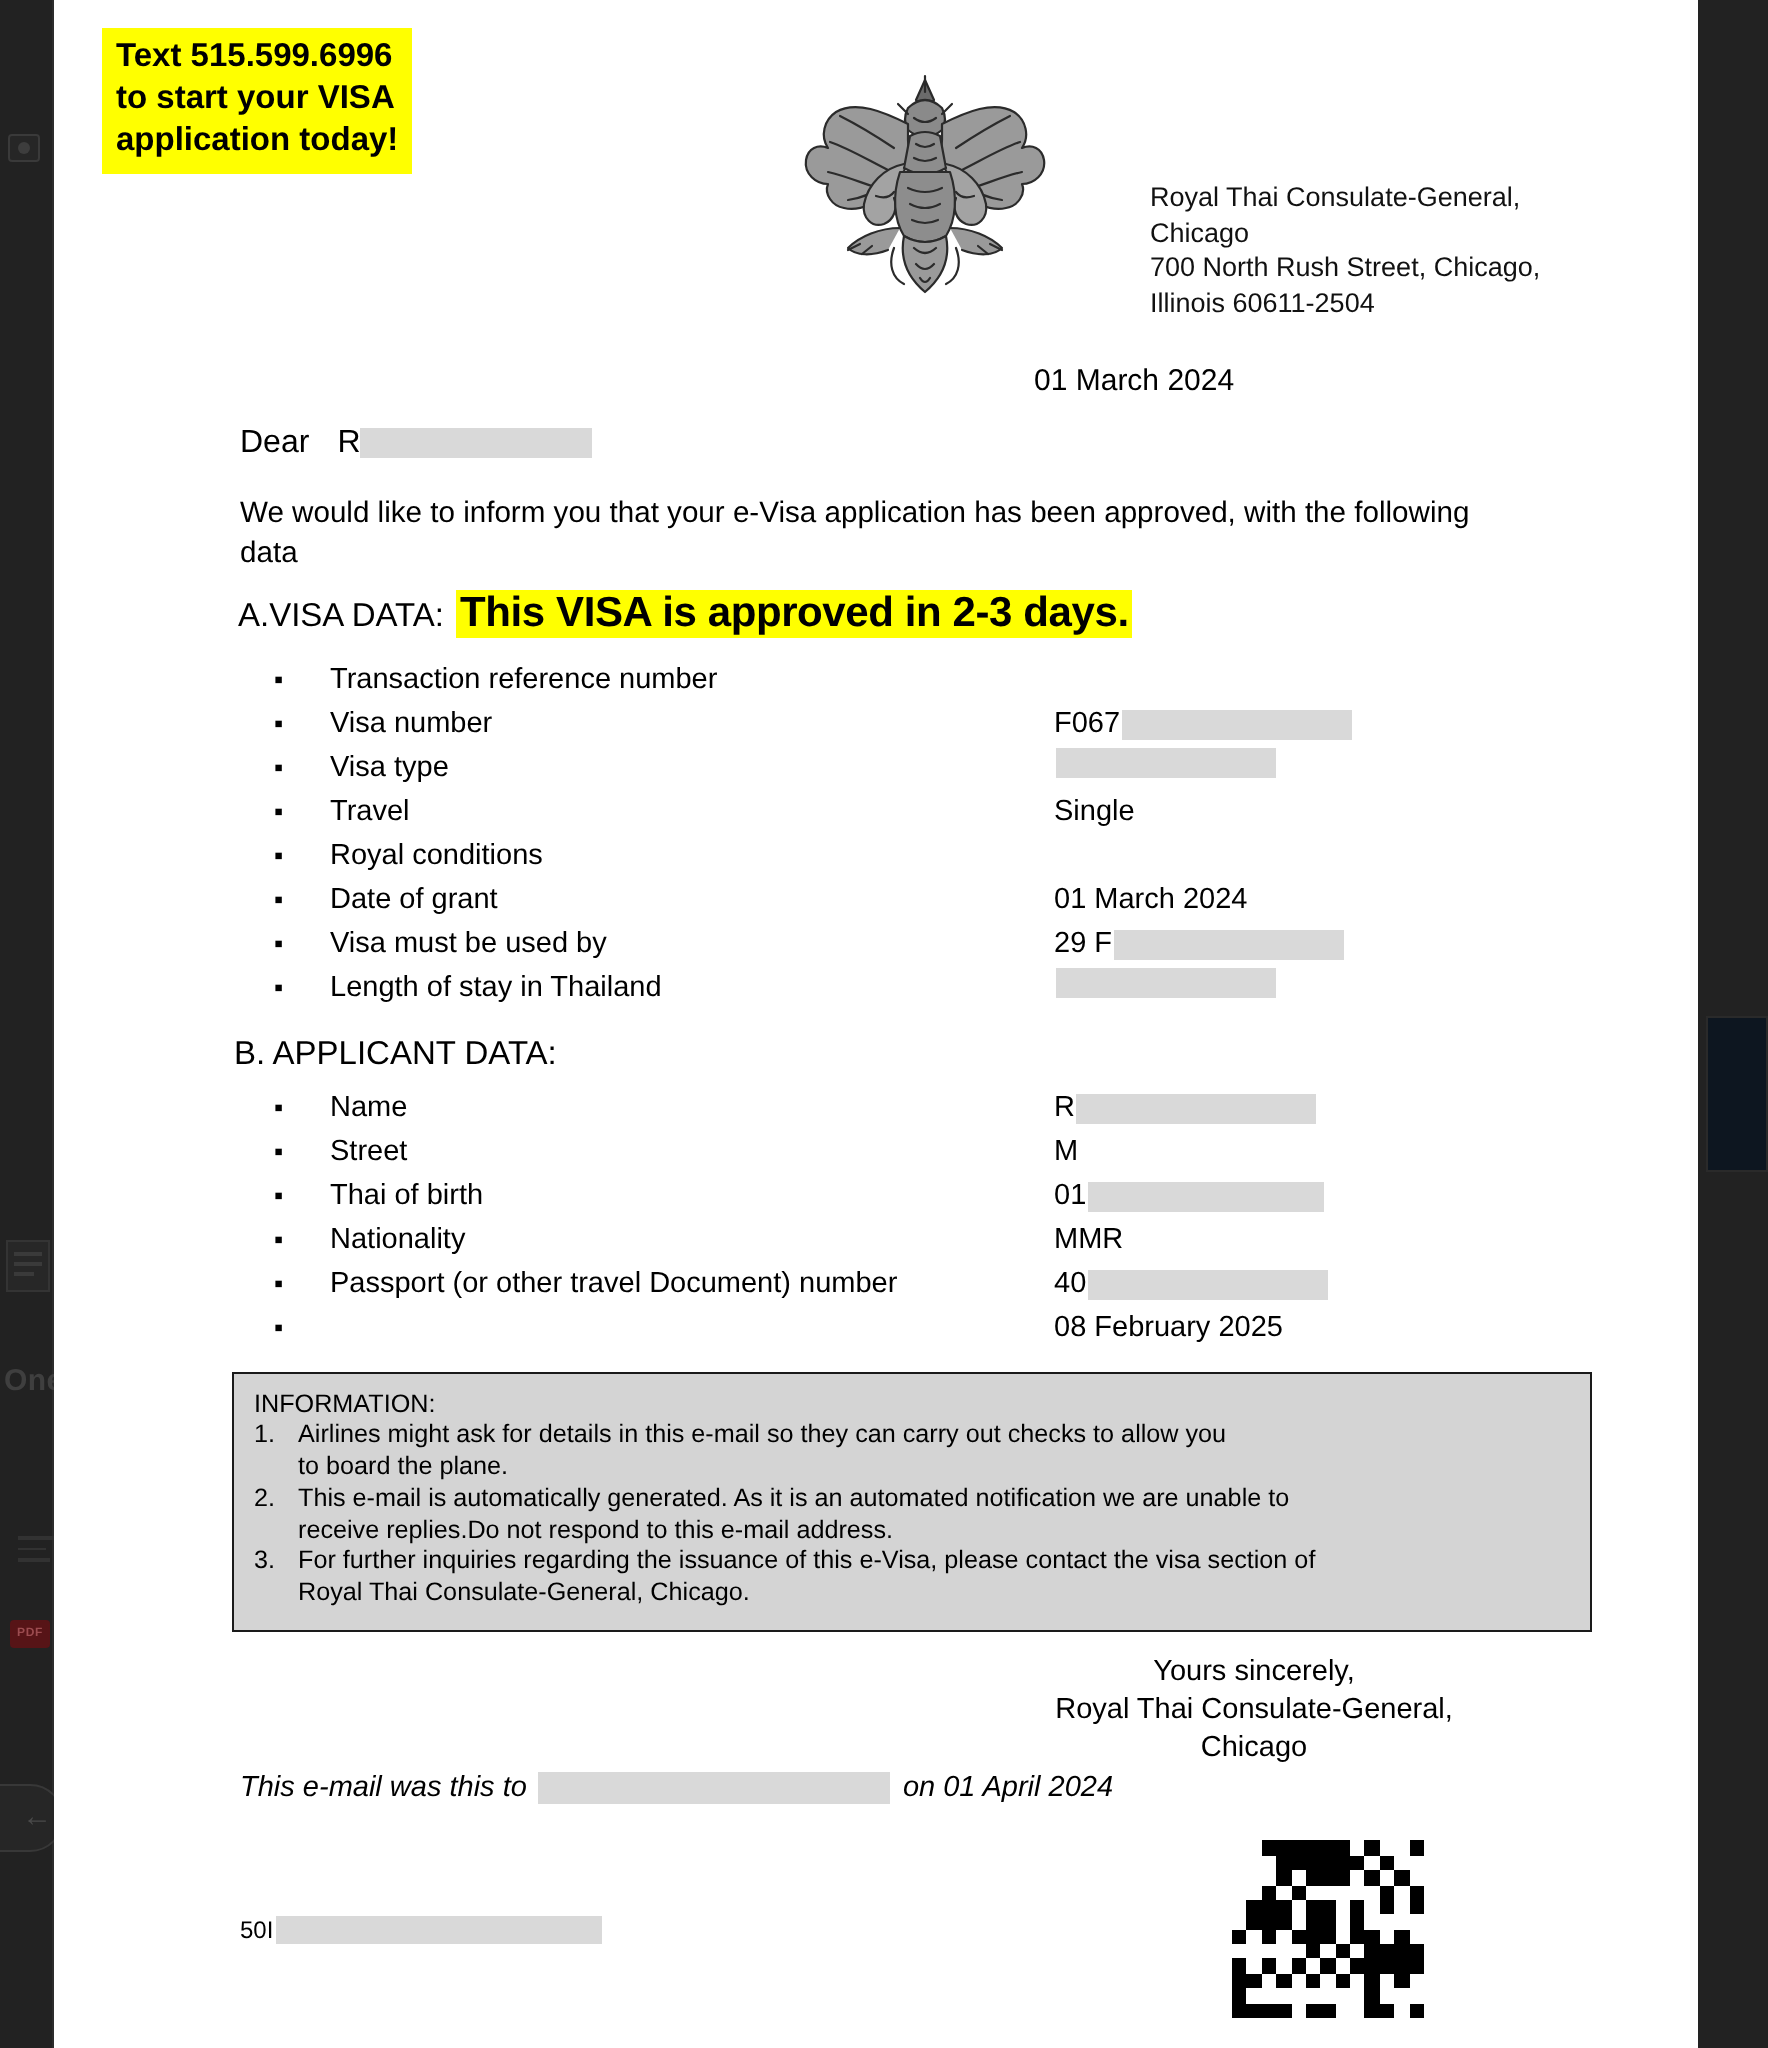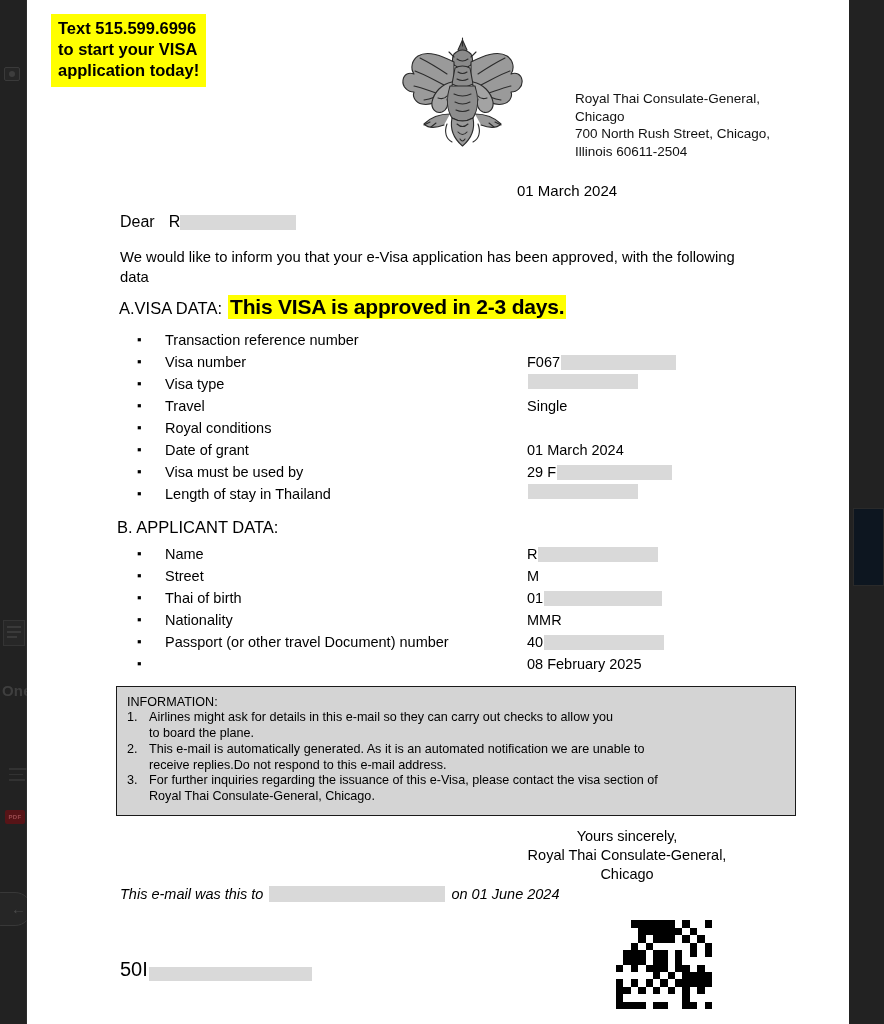"on 01 June 2024" span { text: June -> April }
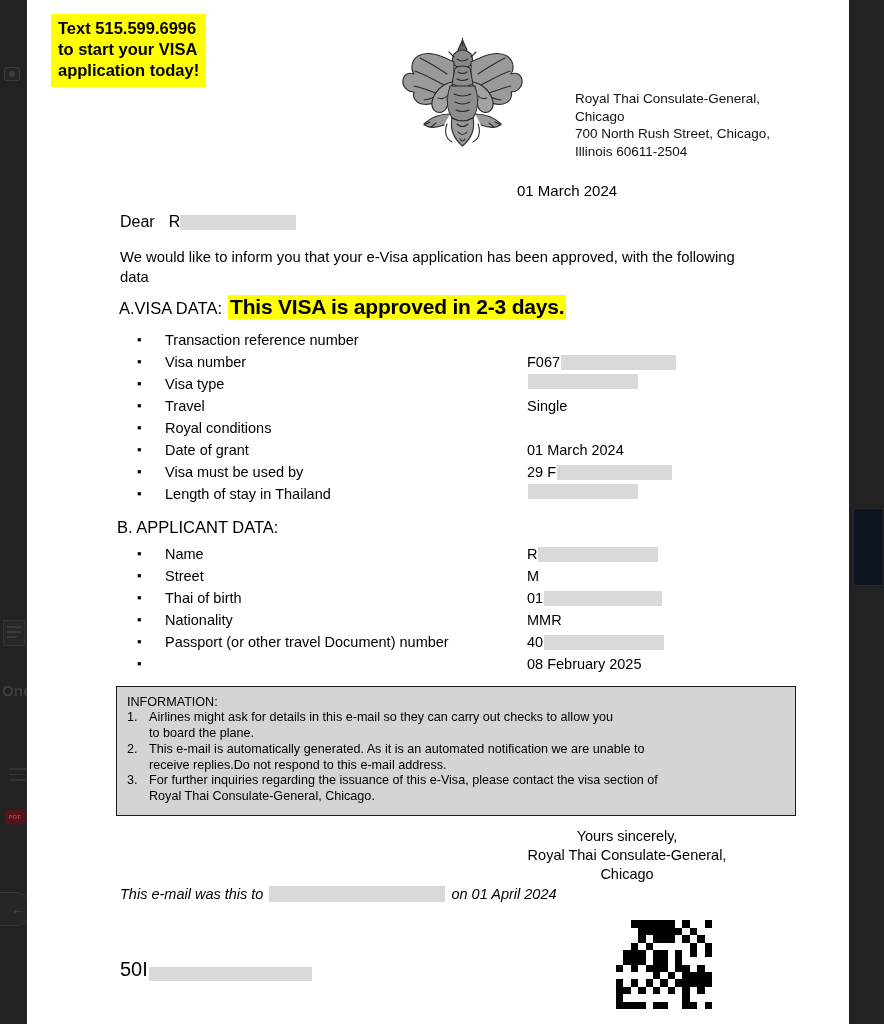"50I" .bottomcode { align-items: flex-end -> center; font-size: 20px -> 12px }
